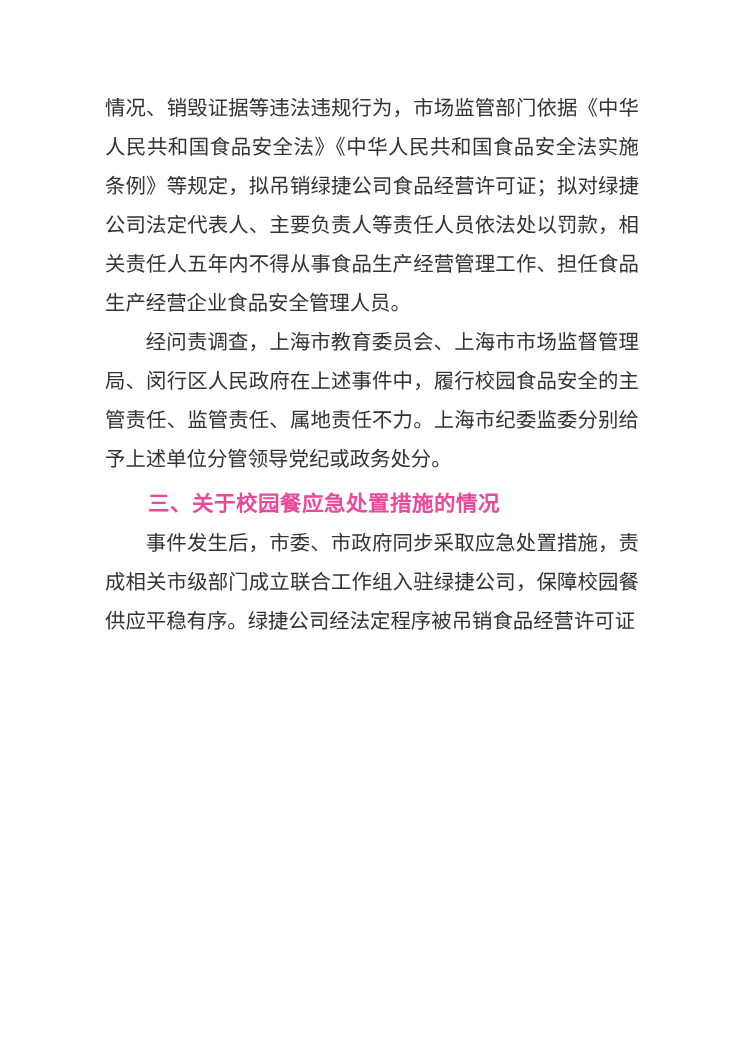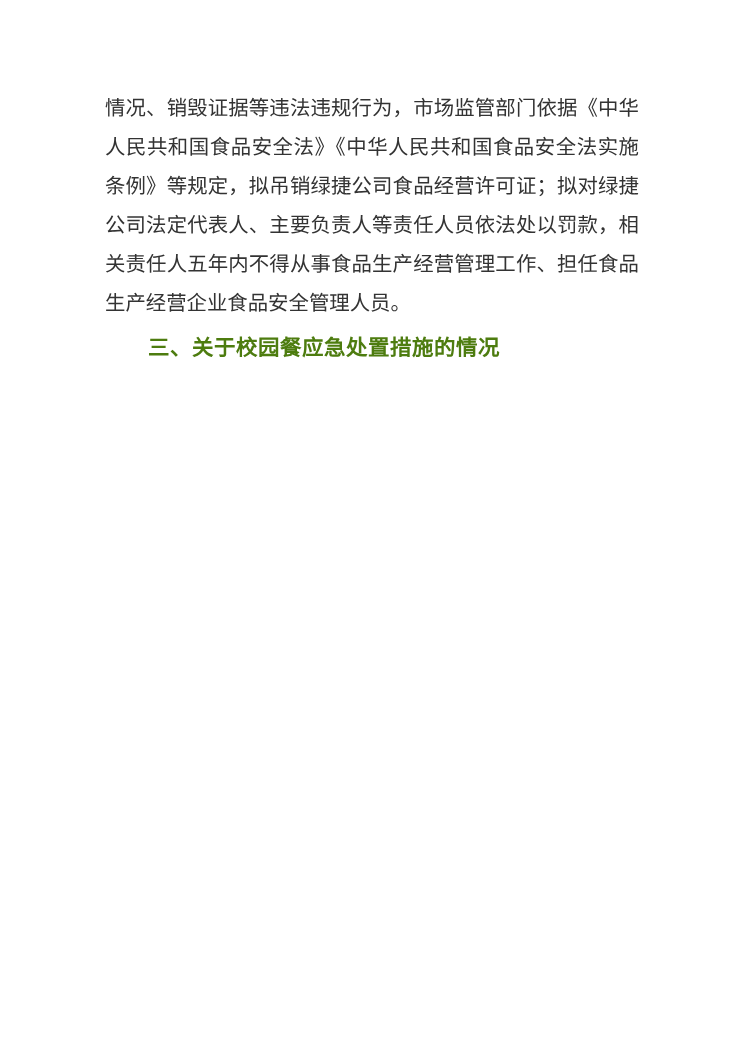"经问责调查，上海市教育委员会、上海市市场监督管理局、闵行区人民政府在上述事件中，" p.body-para { html: none -> <p>经问责调查，上海市教育委员会、上海市市场监督管理局、闵行区人民政府在上述事件中，履行校园食品安全的主管责任、监管责任、属地责任不力。上海市纪委监委分别给予上述单位分管领导党纪或政务处分。</p> }
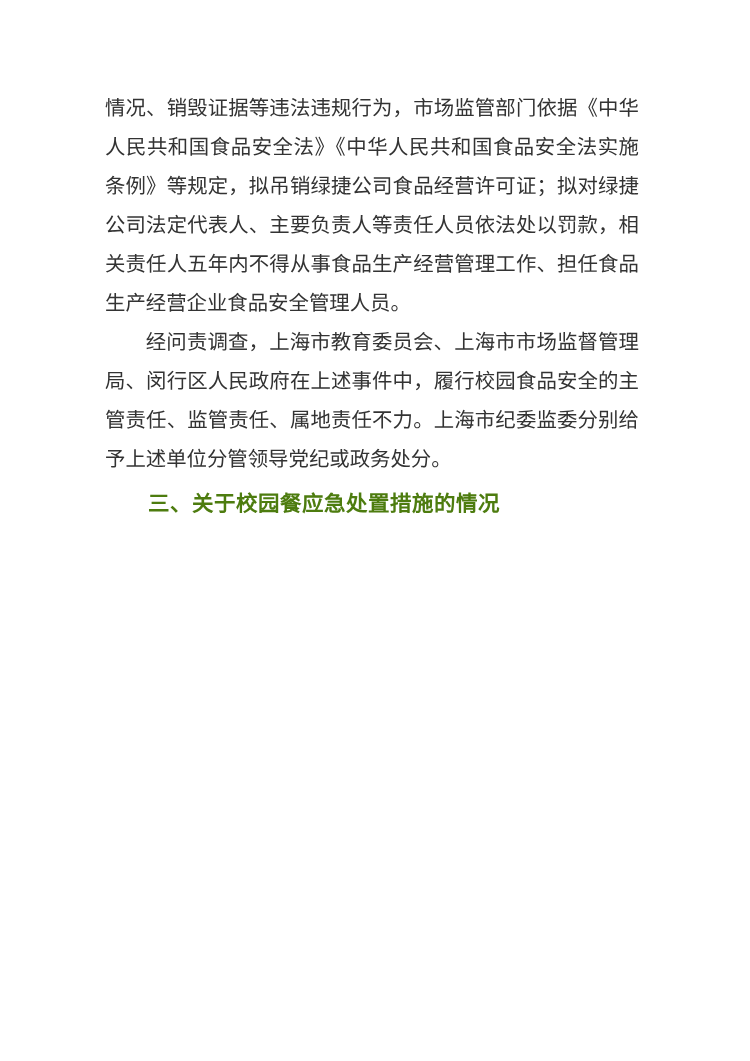"三、关于校园餐应急处置措施的情况" h2.section-heading { color: #4d7c0f -> #ec4899 }
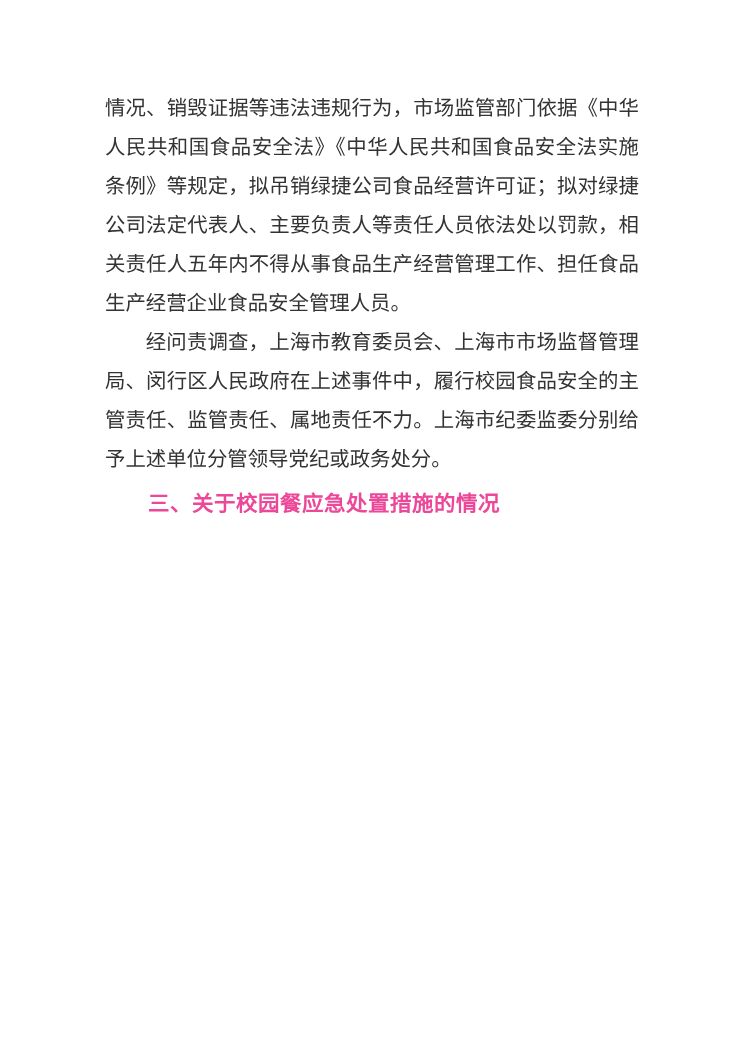"事件发生后，市委、市政府同步采取应急处置措施，责成相关市级部门成立联合工作组入驻" p.body-para { html: none -> <p>事件发生后，市委、市政府同步采取应急处置措施，责成相关市级部门成立联合工作组入驻绿捷公司，保障校园餐供应平稳有序。绿捷公司经法定程序被吊销食品经营许可证</p> }
